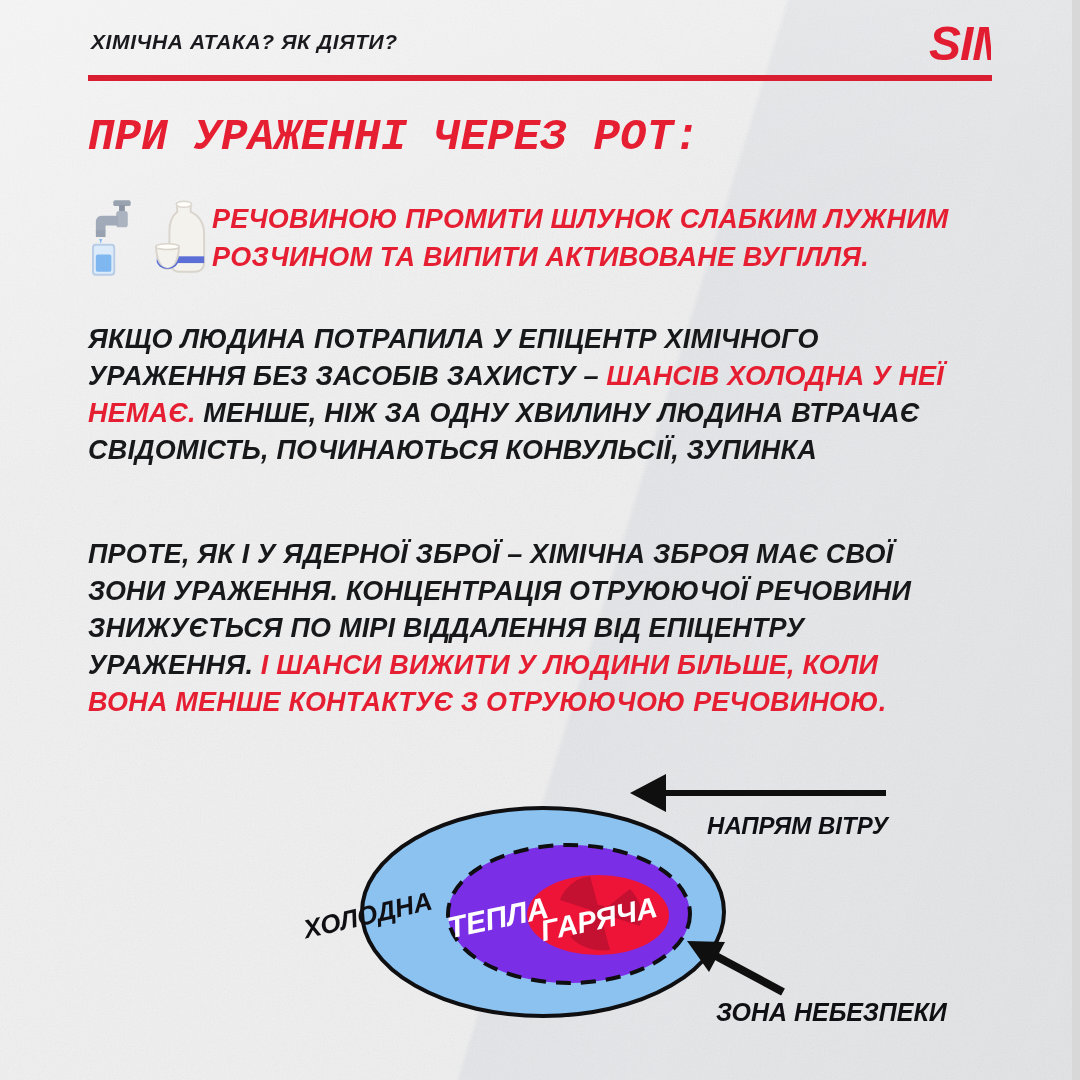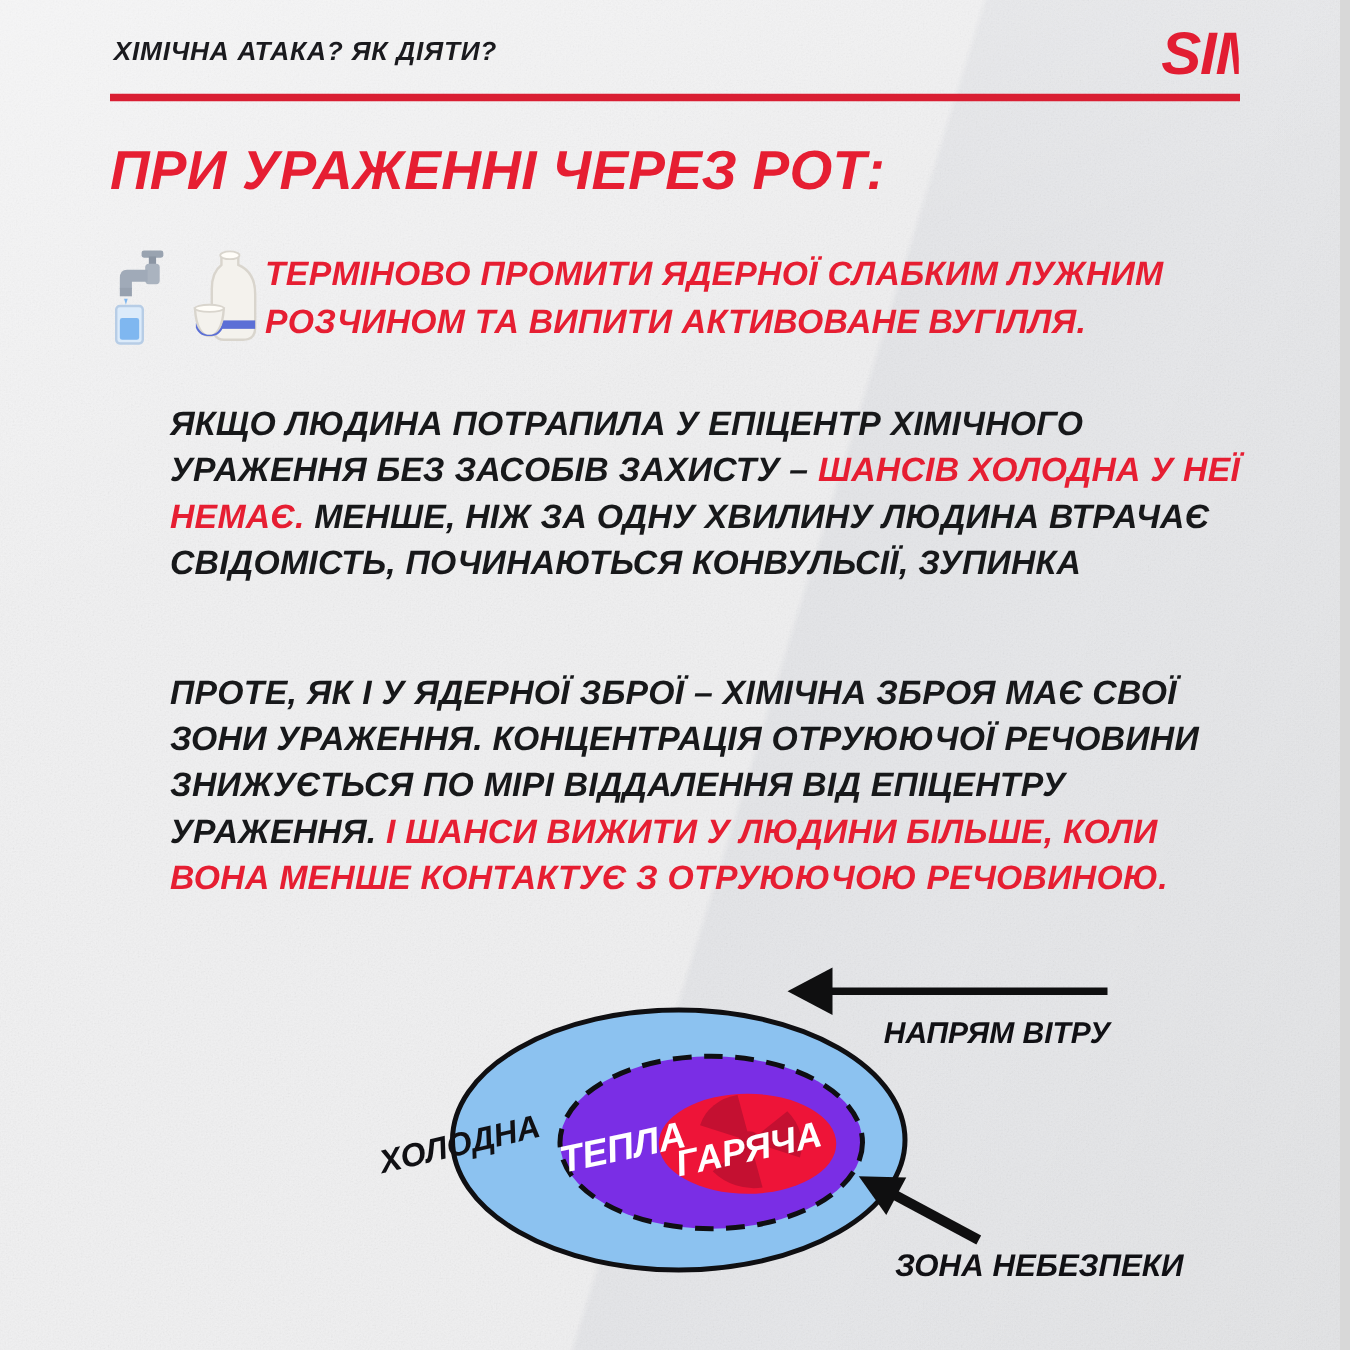"ПРИ УРАЖЕННІ ЧЕРЕЗ РОТ:" .title { font-family: none -> Liberation Mono, monospace }
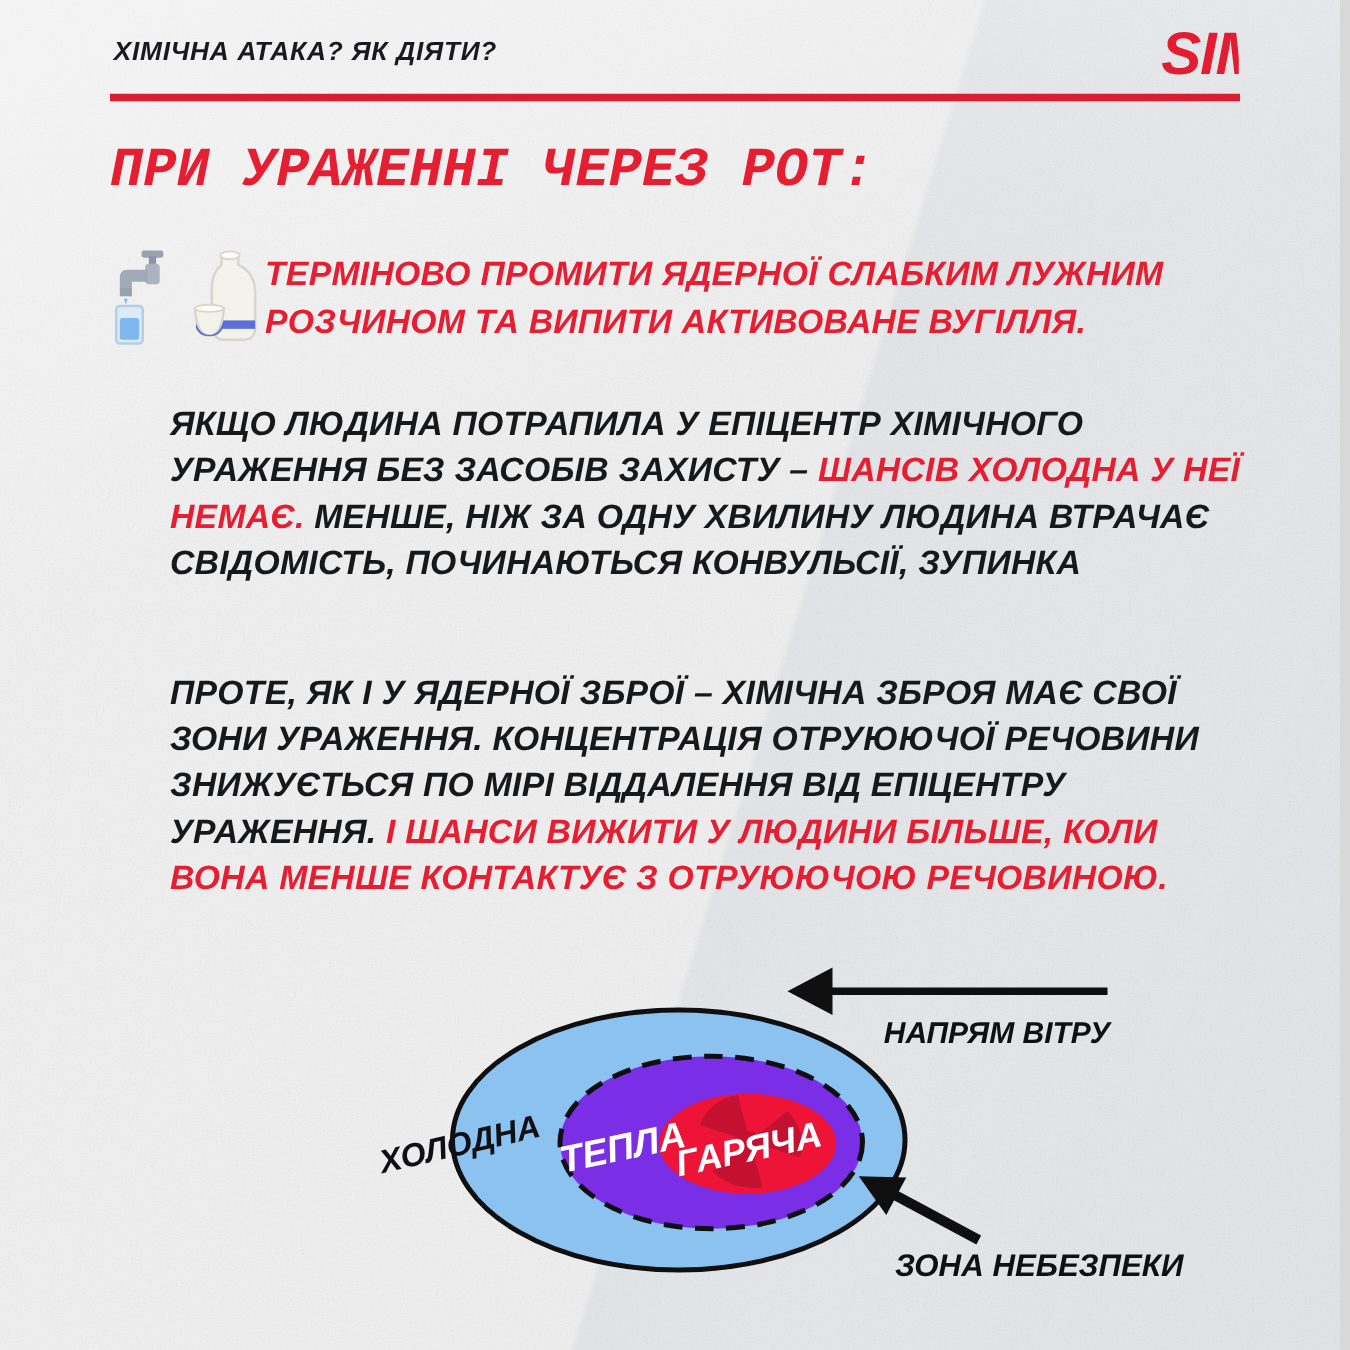"ТЕРМІНОВО ПРОМИТИ ЯДЕРНОЇ СЛАБКИМ ЛУЖНИМ" div { text: ТЕРМІНОВО ПРОМИТИ ЯДЕРНОЇ -> РЕЧОВИНОЮ ПРОМИТИ ШЛУНОК }
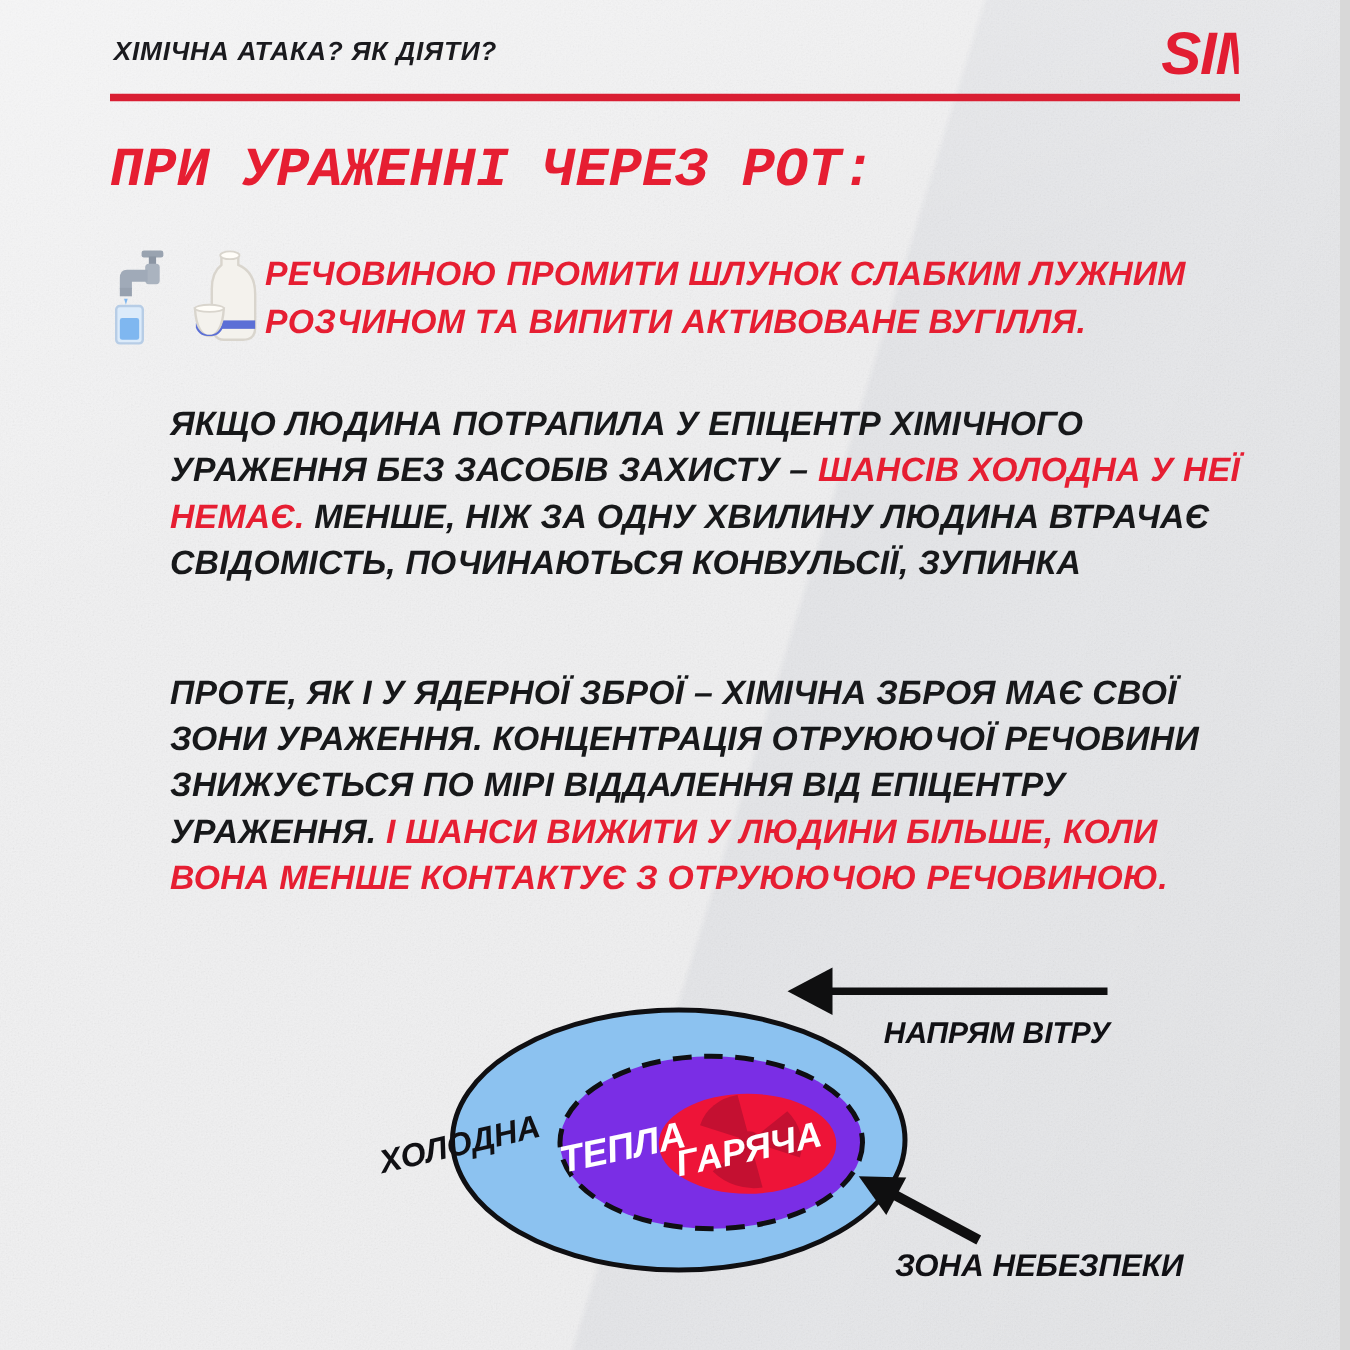"ЯКЩО ЛЮДИНА ПОТРАПИЛА У ЕПІЦЕНТР" .para div { margin-left: 48px -> none }
